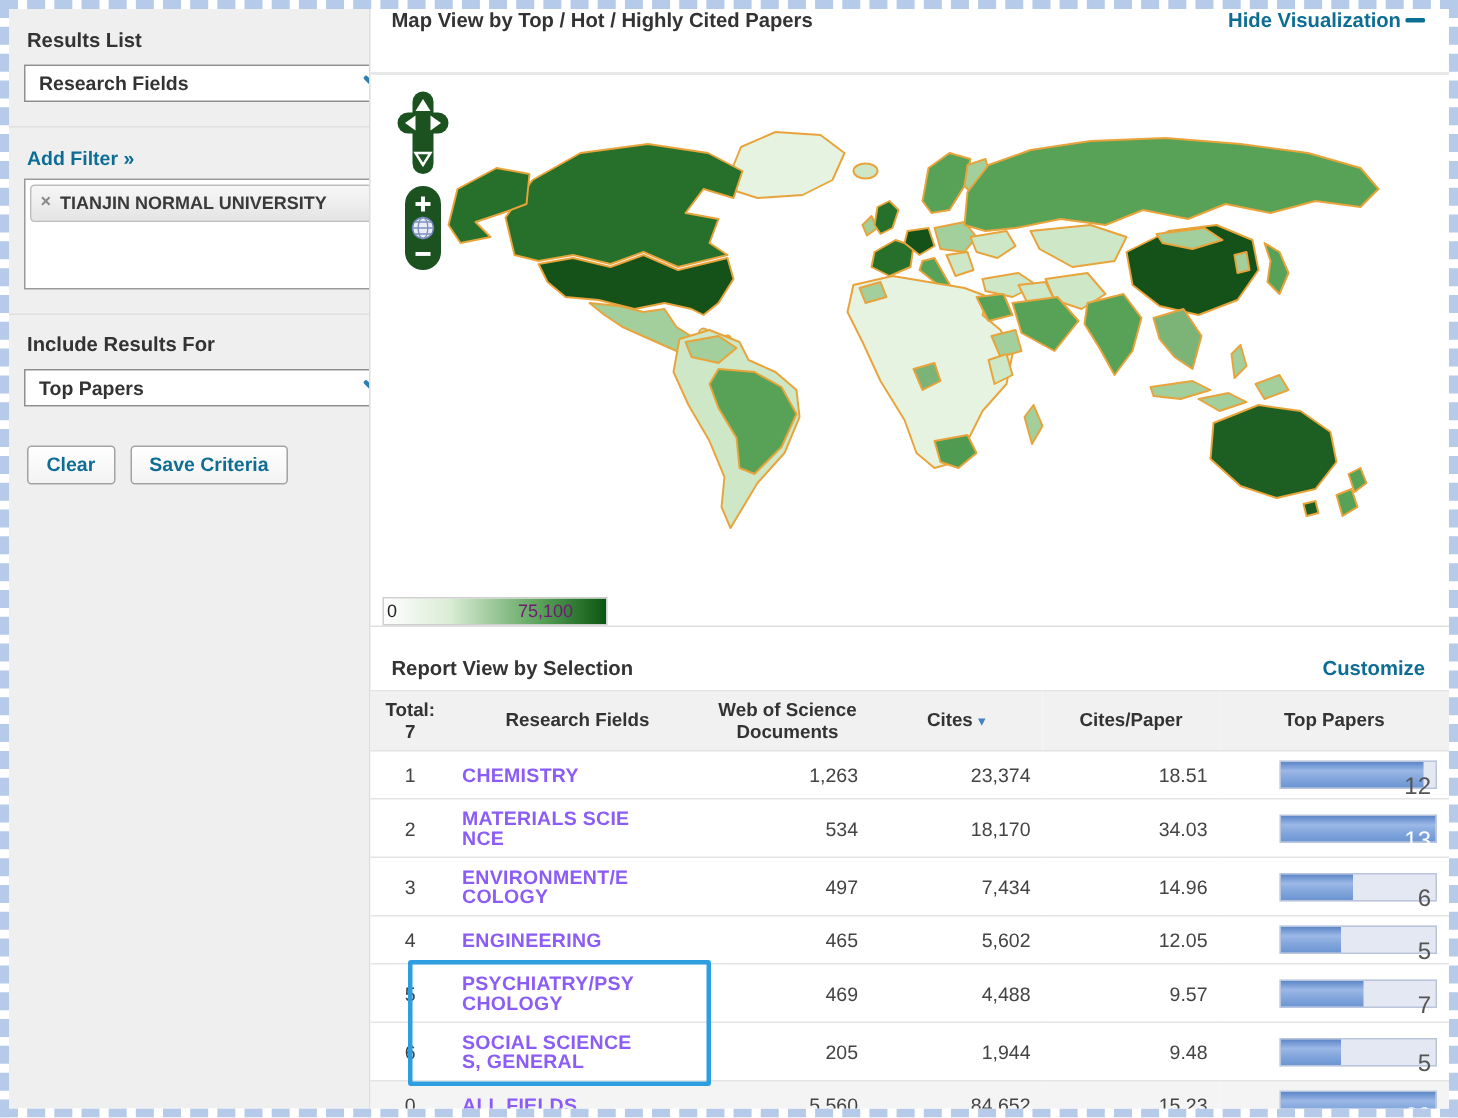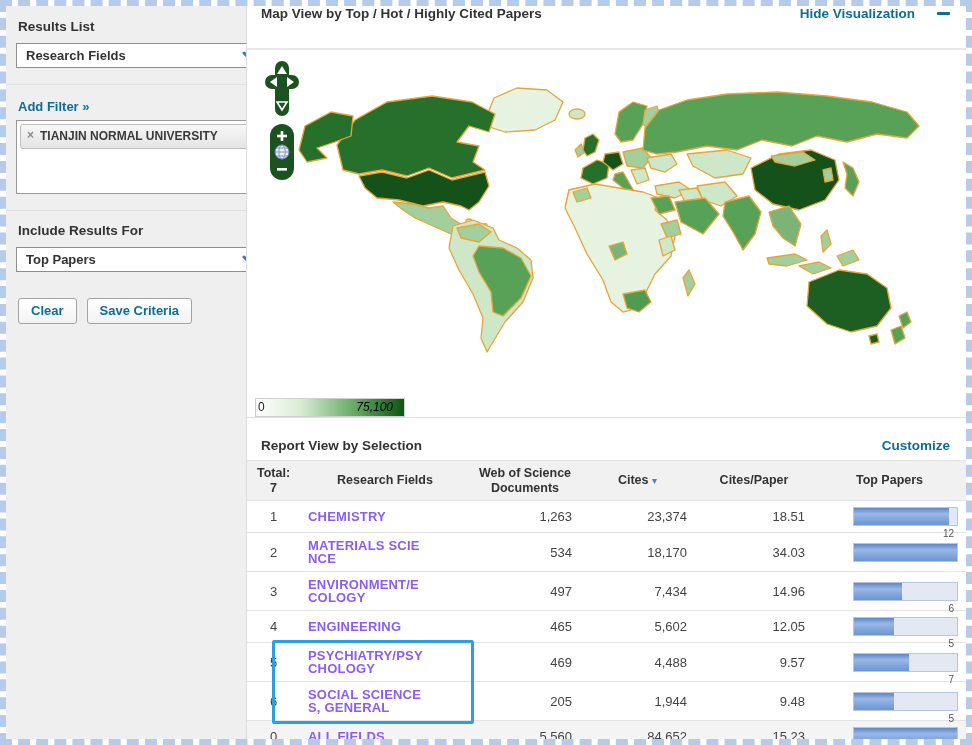"Hide Visualization" .hide-link { gap: 22px -> 3px }
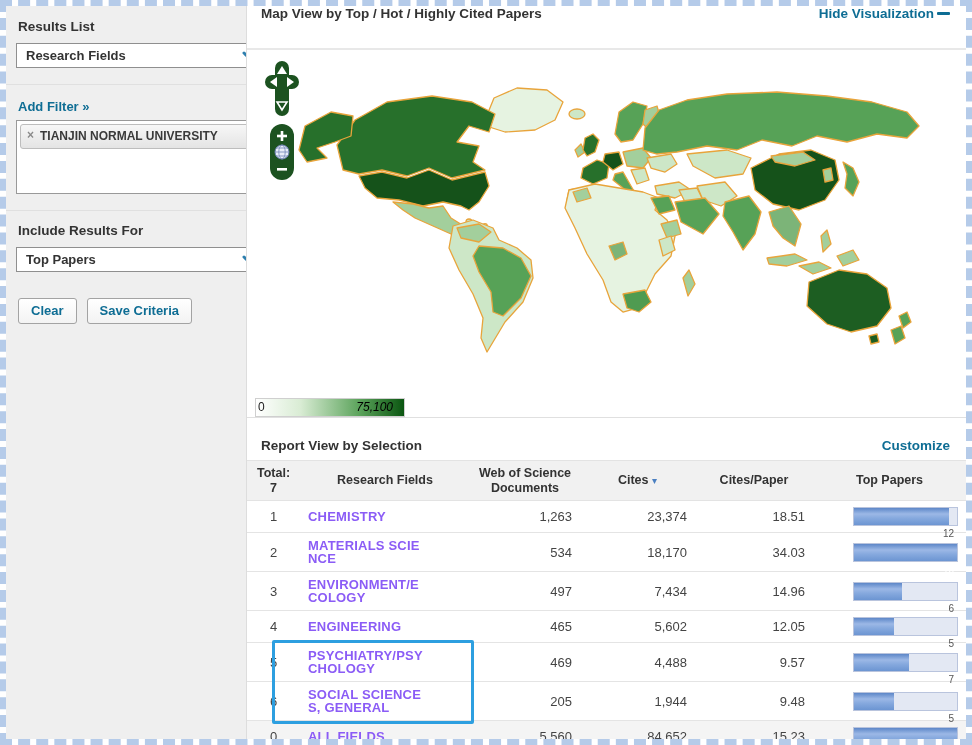"75,100" .legend-max { color: #000000 -> #701a75; font-style: italic -> none; right: 12px -> 23px }
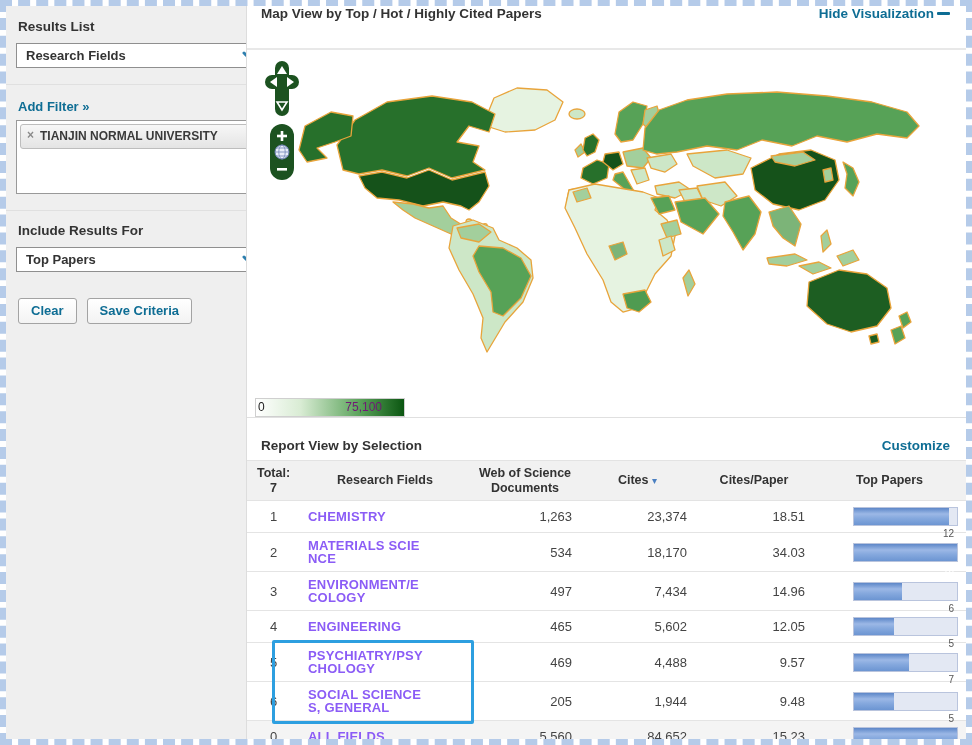"12" .bar .bar-label { font-size: 10px -> 16px; top: 20px -> 8px }
